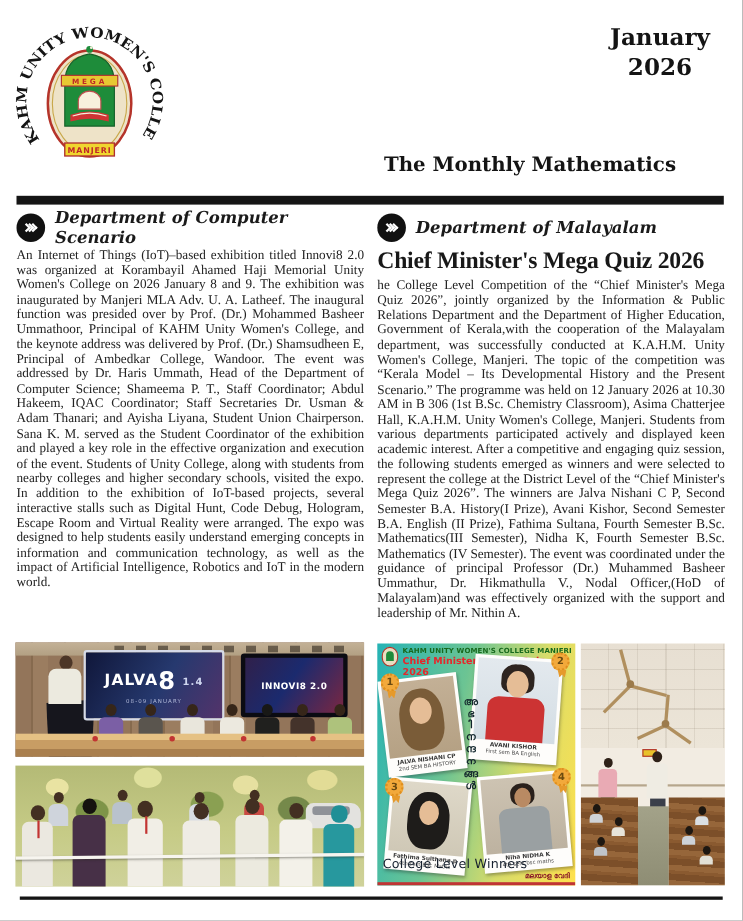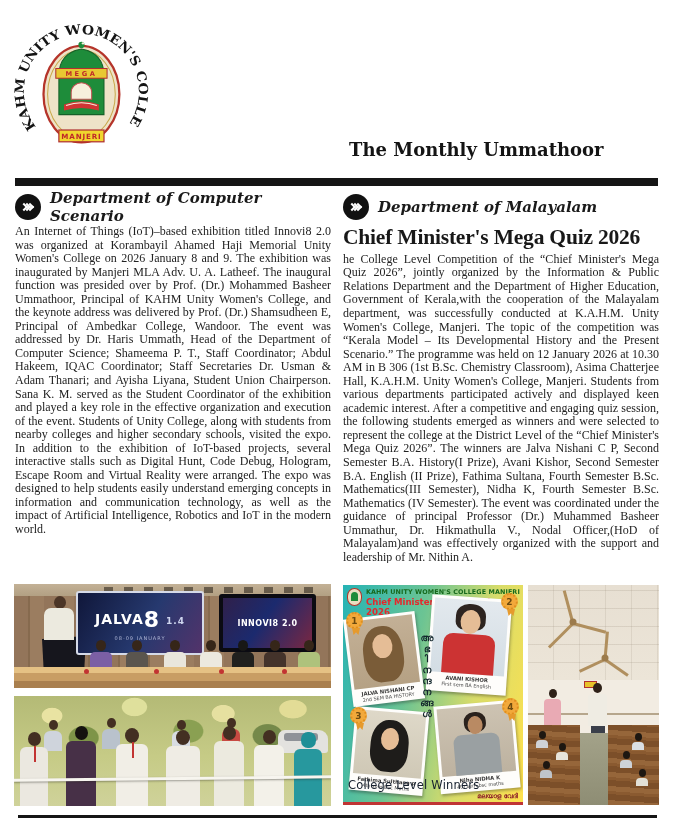"January" div.issue-date { html: none -> <div> <div>January</div> <div>2026</div> </div> }
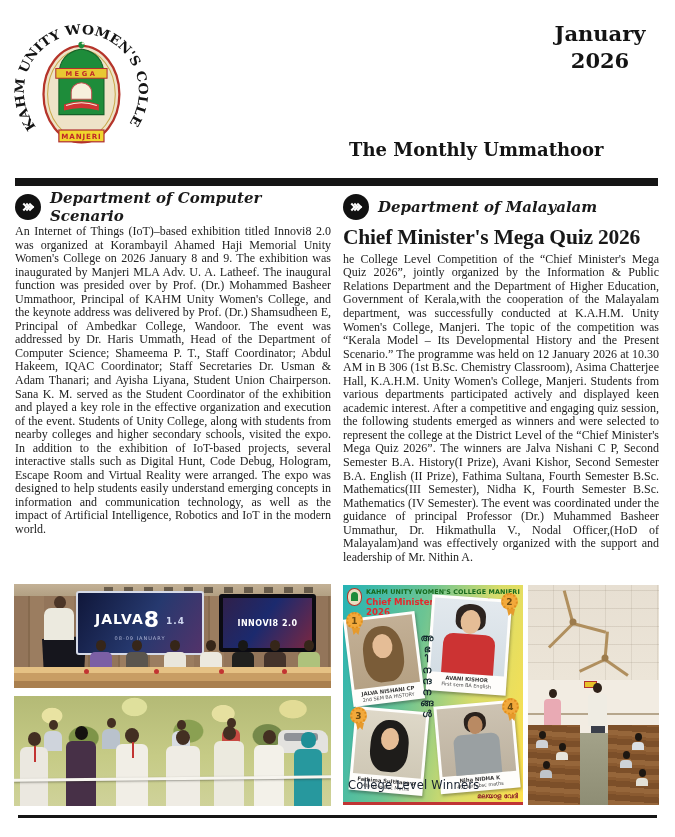"The Monthly Ummathoor" div.masthead-tagline { text: Ummathoor -> Mathematics }
